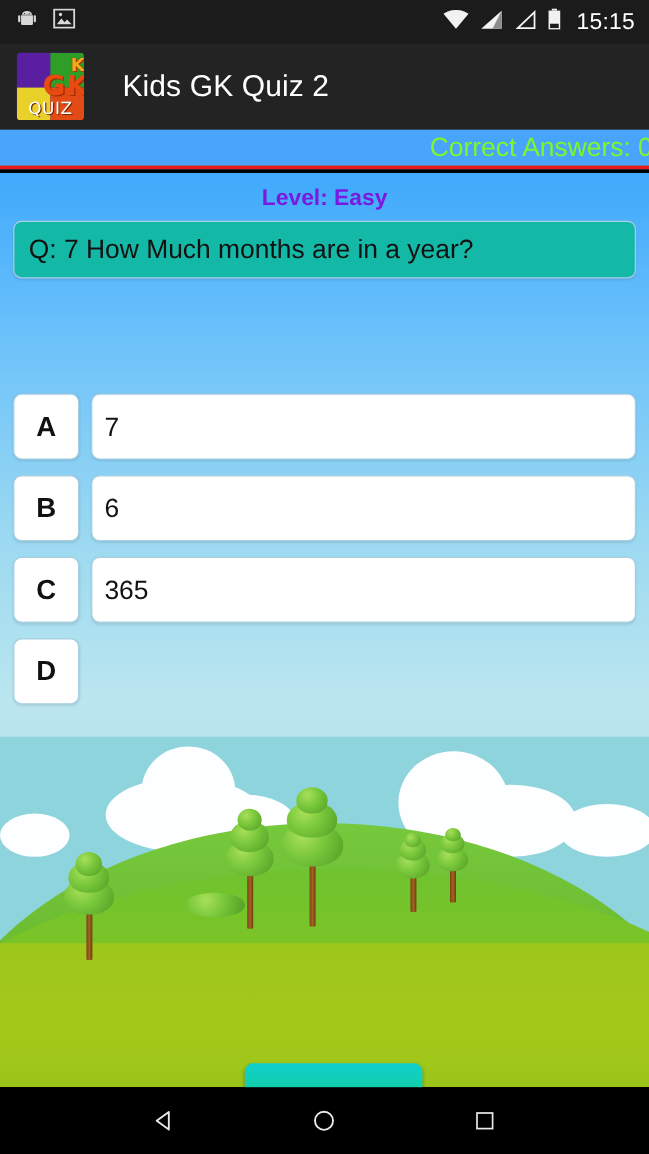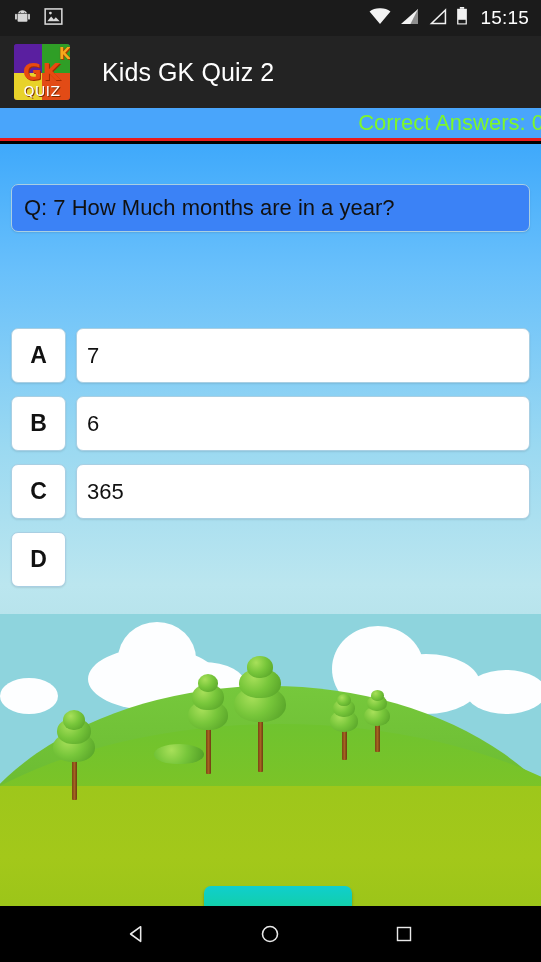"GK" .logo .lg-gk { left: 0 -> 13px }
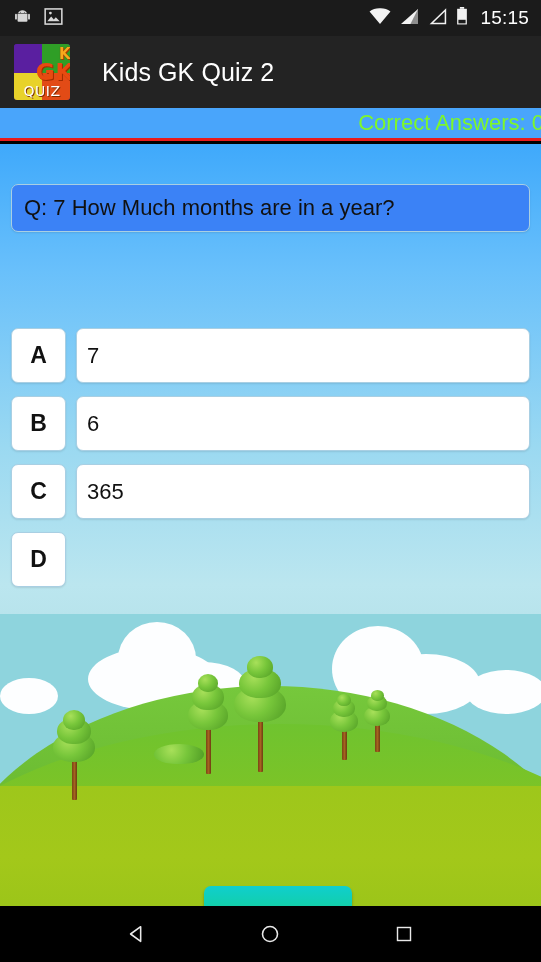"Level: Easy" div.level { html: none -> <div>Level: Easy</div> }
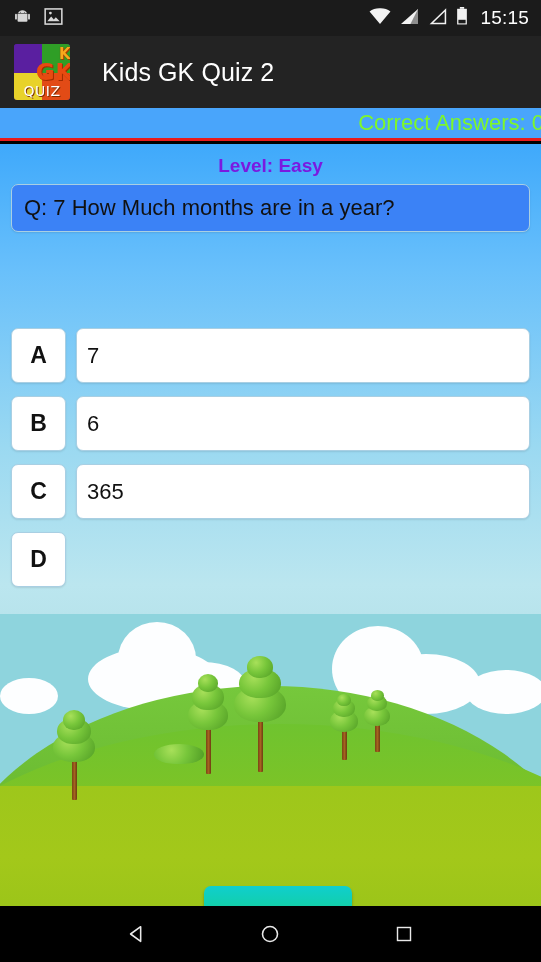"Q: 7 How Much months" .qbox { background: #3b82f6 -> #14b8a6 }
